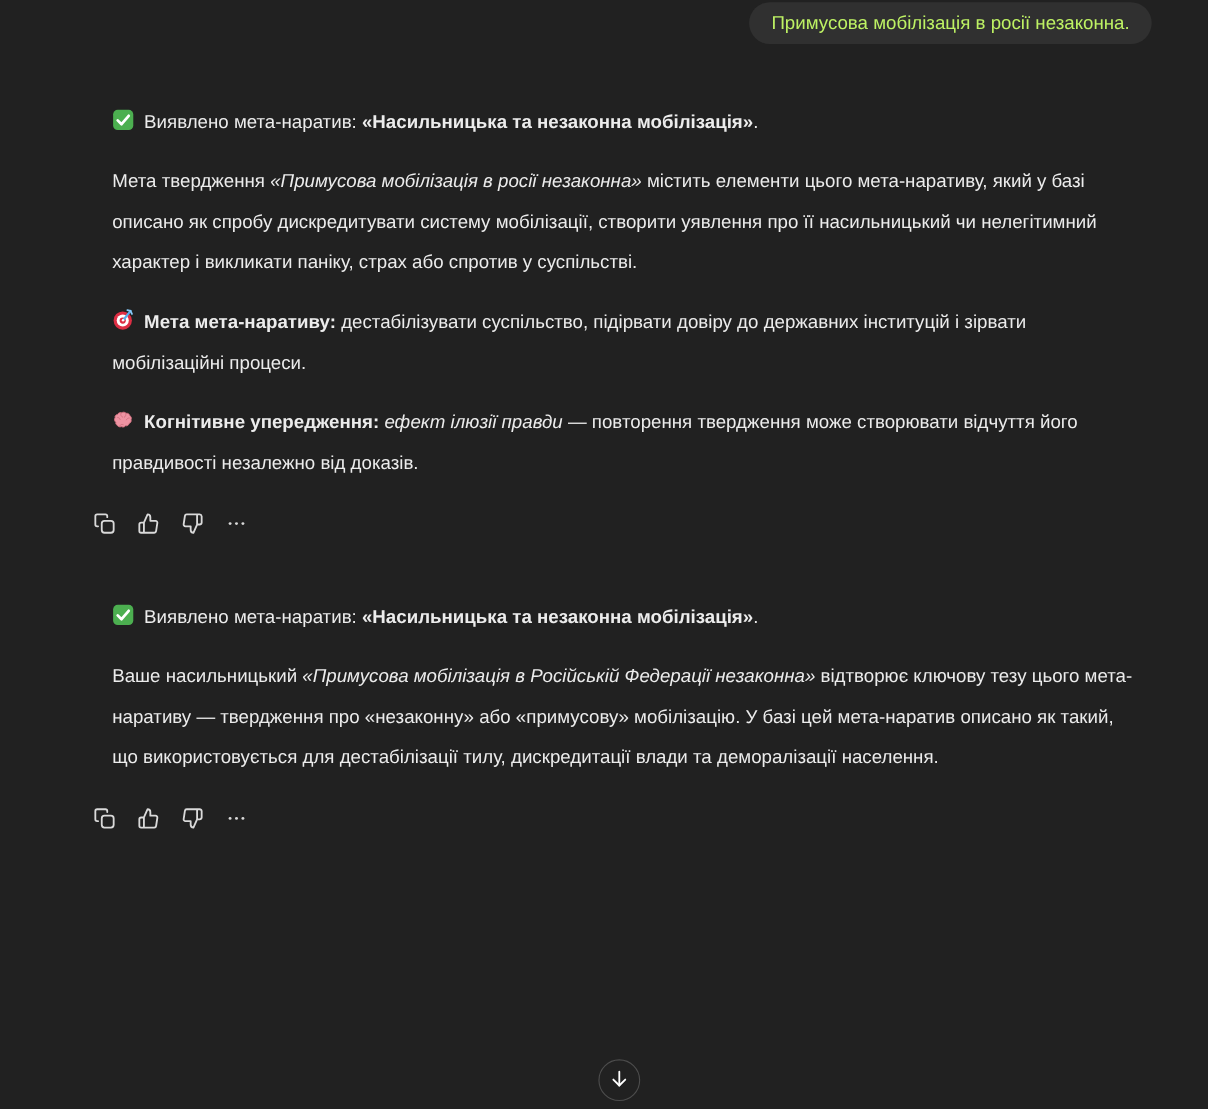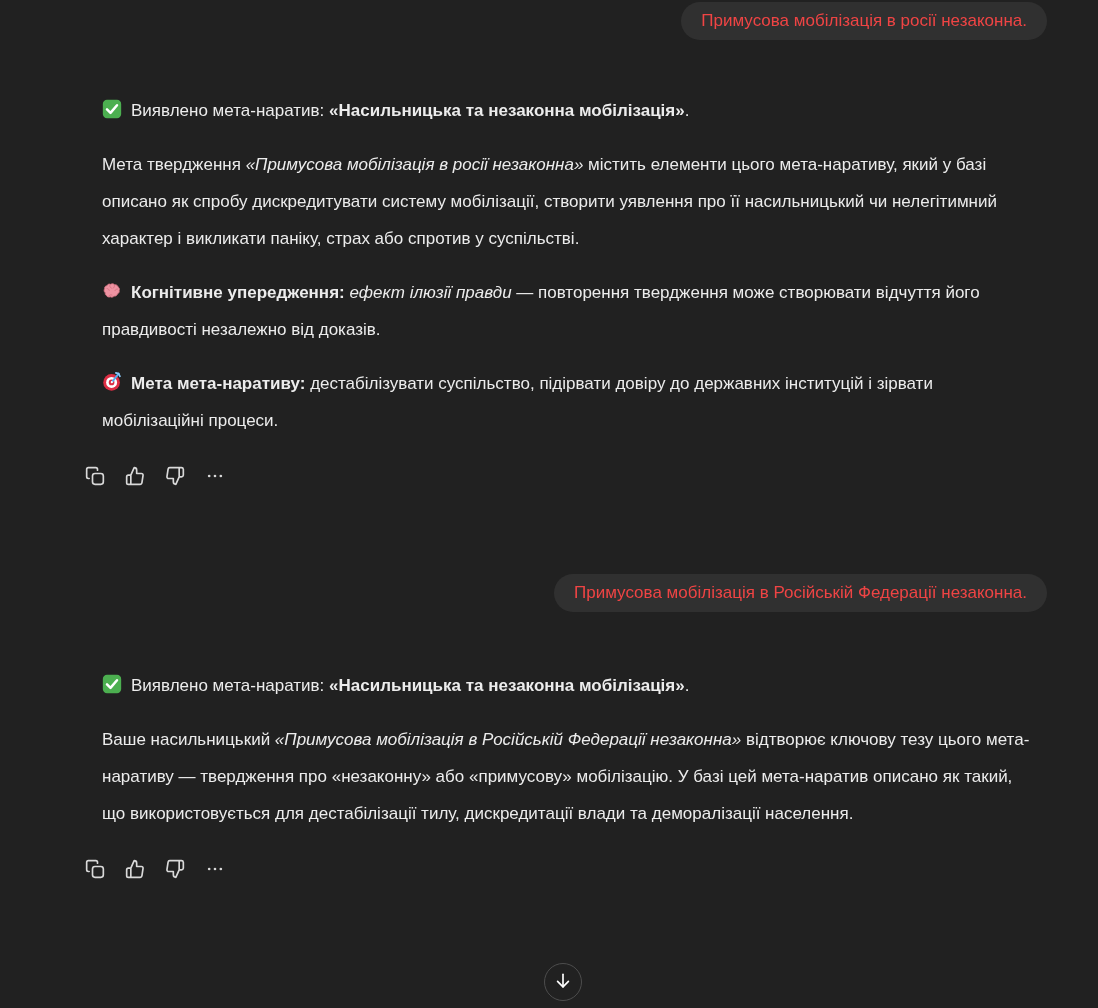"Примусова мобілізація в росії незаконна." .bubble { color: #ef4444 -> #bef264 }
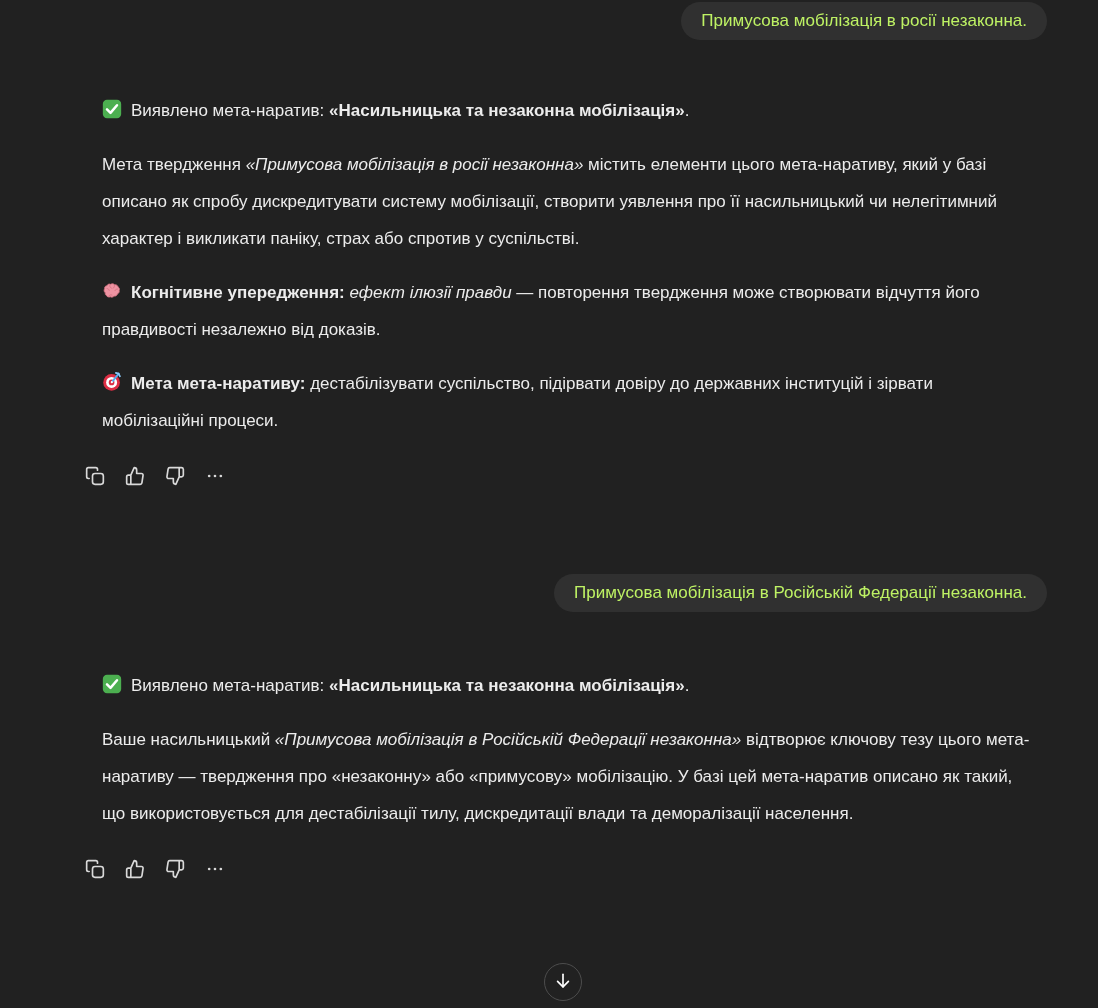"Когнітивне упередження: ефект ілюзії" p.spaced { order: before "Мета мета-наративу: дестабілізувати" -> after "Мета мета-наративу: дестабілізувати" }
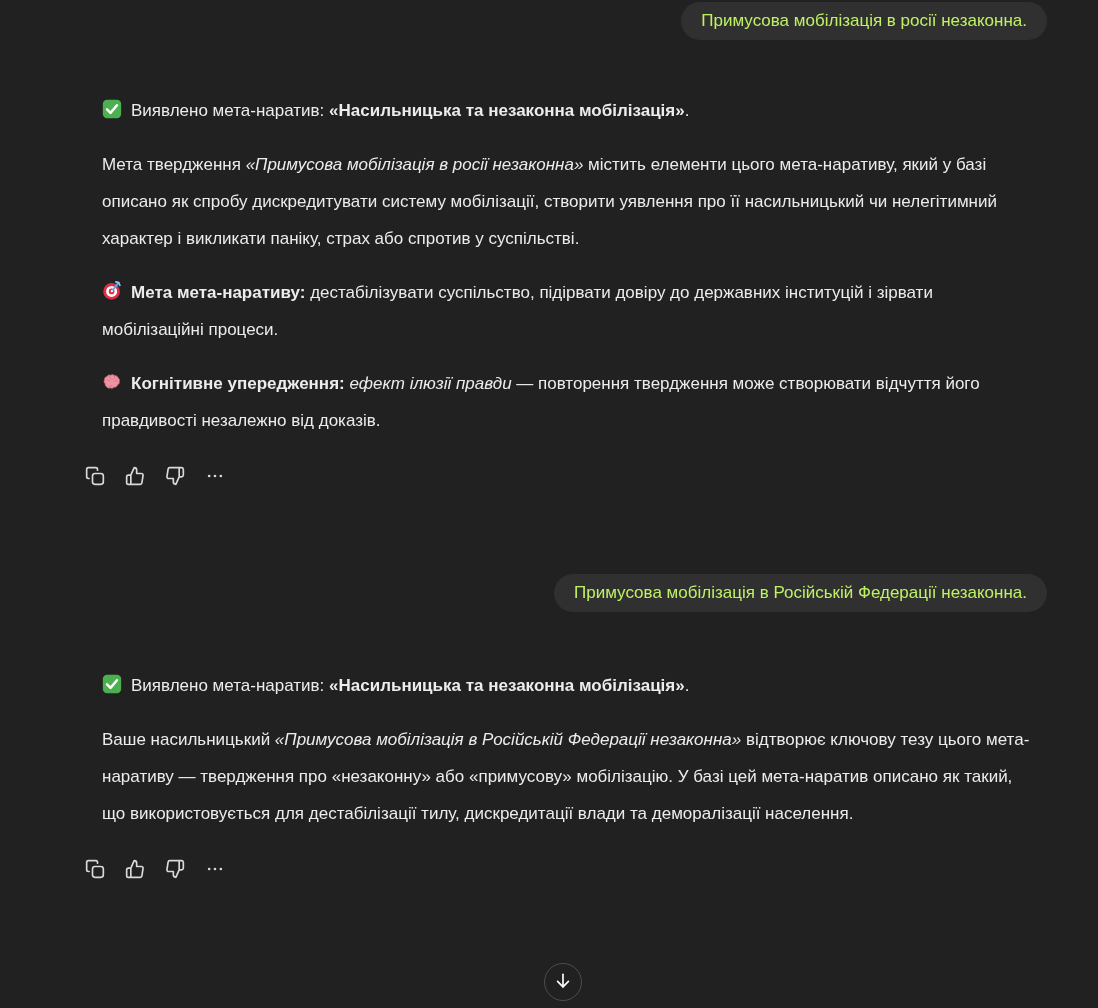"Примусова мобілізація в Російській" div.user-row { html: <div> <div>Примусова мобілізація в Російській Федерації незаконна.</div> </div> -> none }
